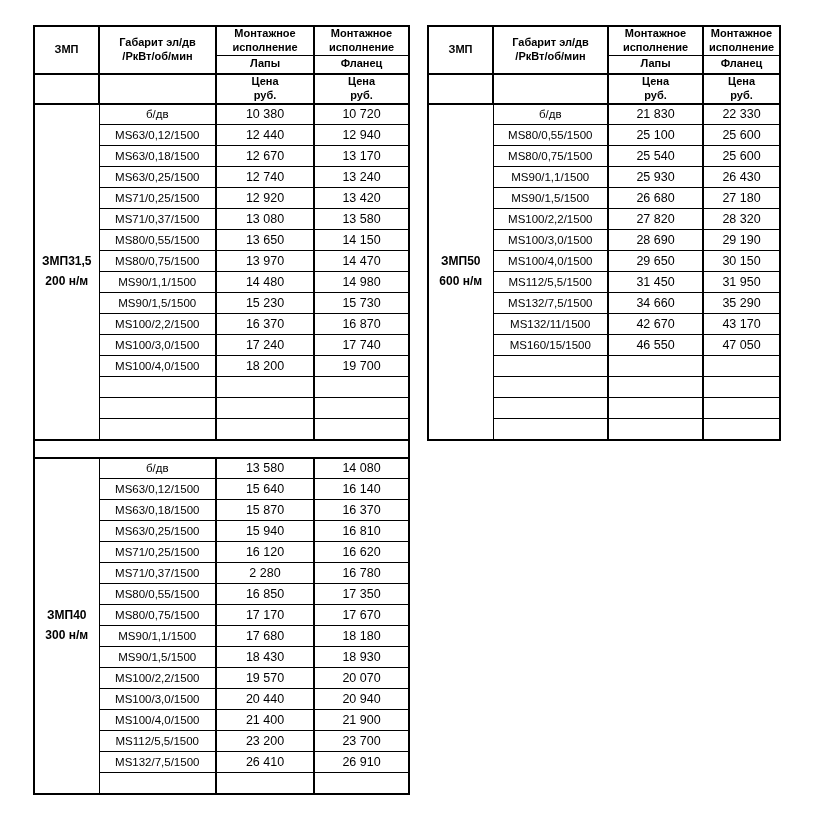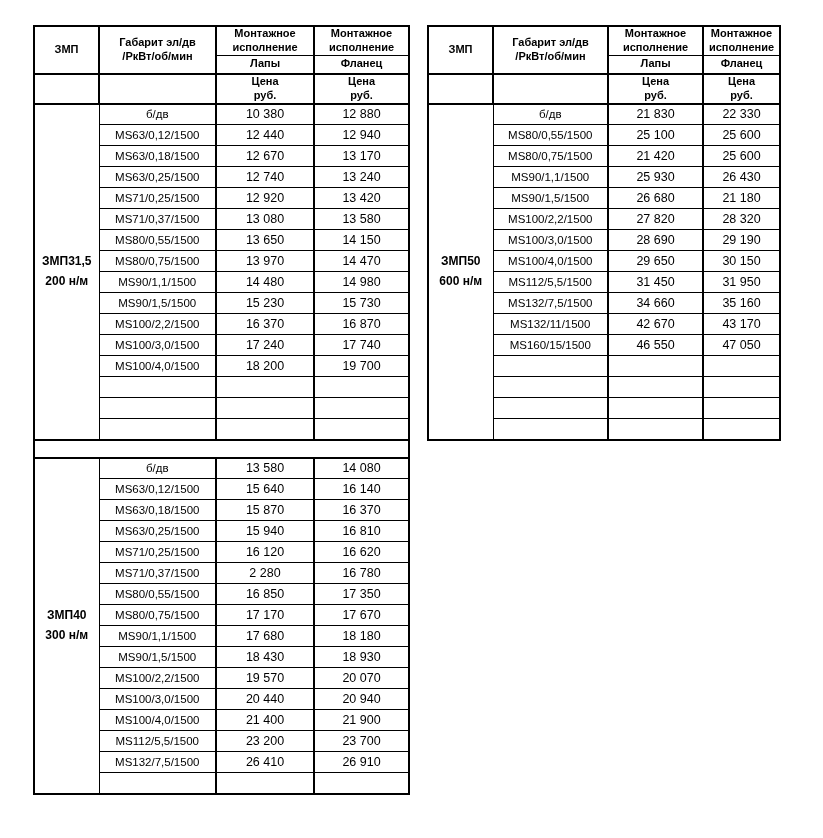"12 880" td.price-cell { text: 12 880 -> 10 720 }
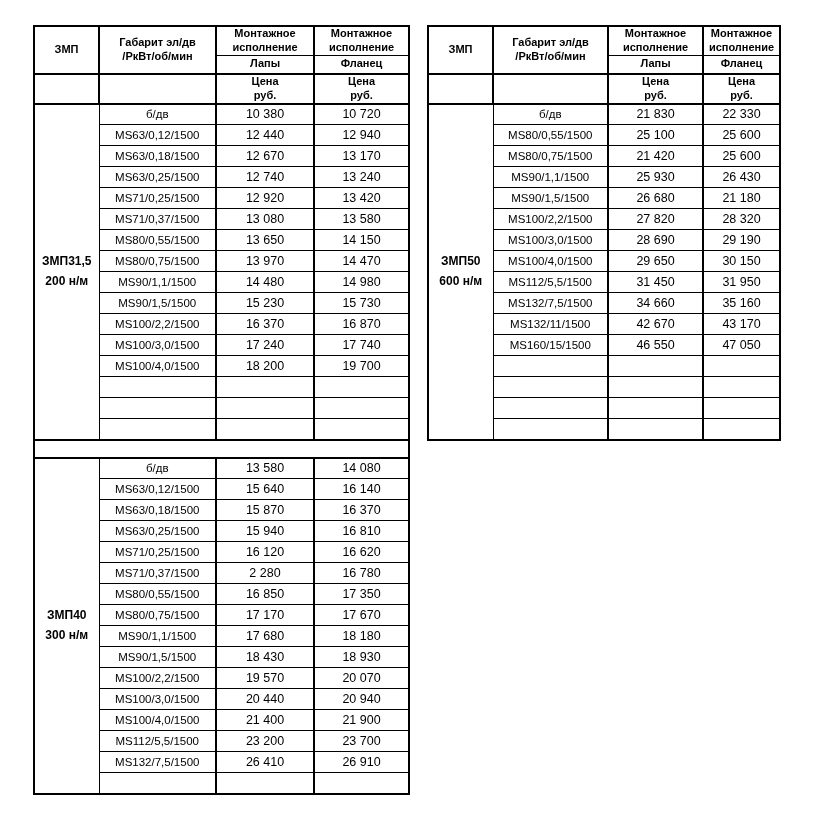"21 420" td.price-cell { text: 21 420 -> 25 540 }
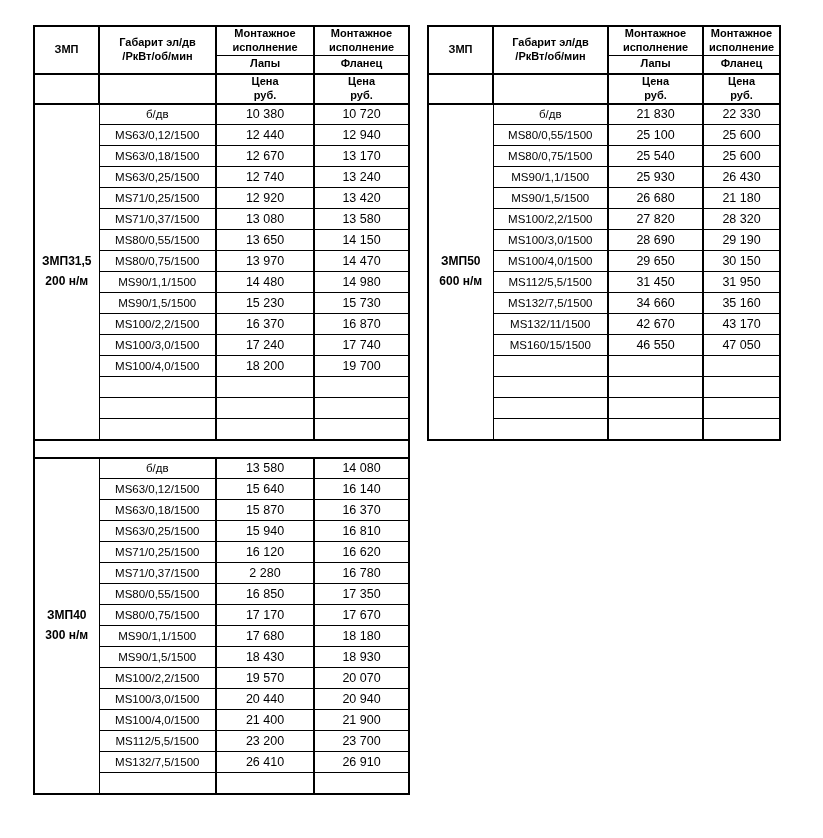"21 180" td.price-cell { text: 21 180 -> 27 180 }
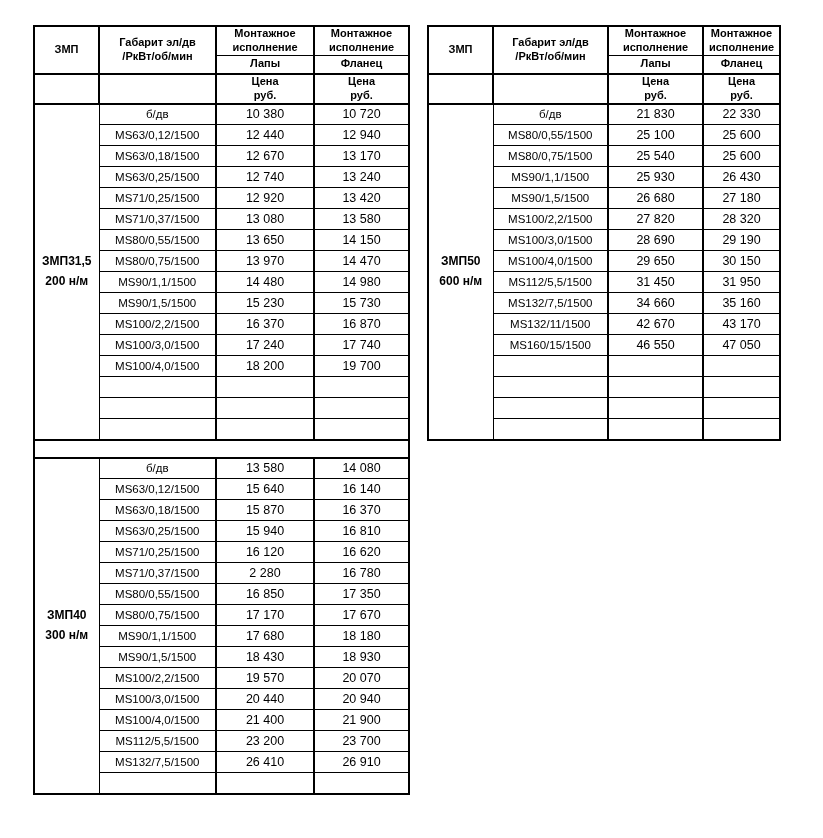"35 160" td.price-cell { text: 35 160 -> 35 290 }
